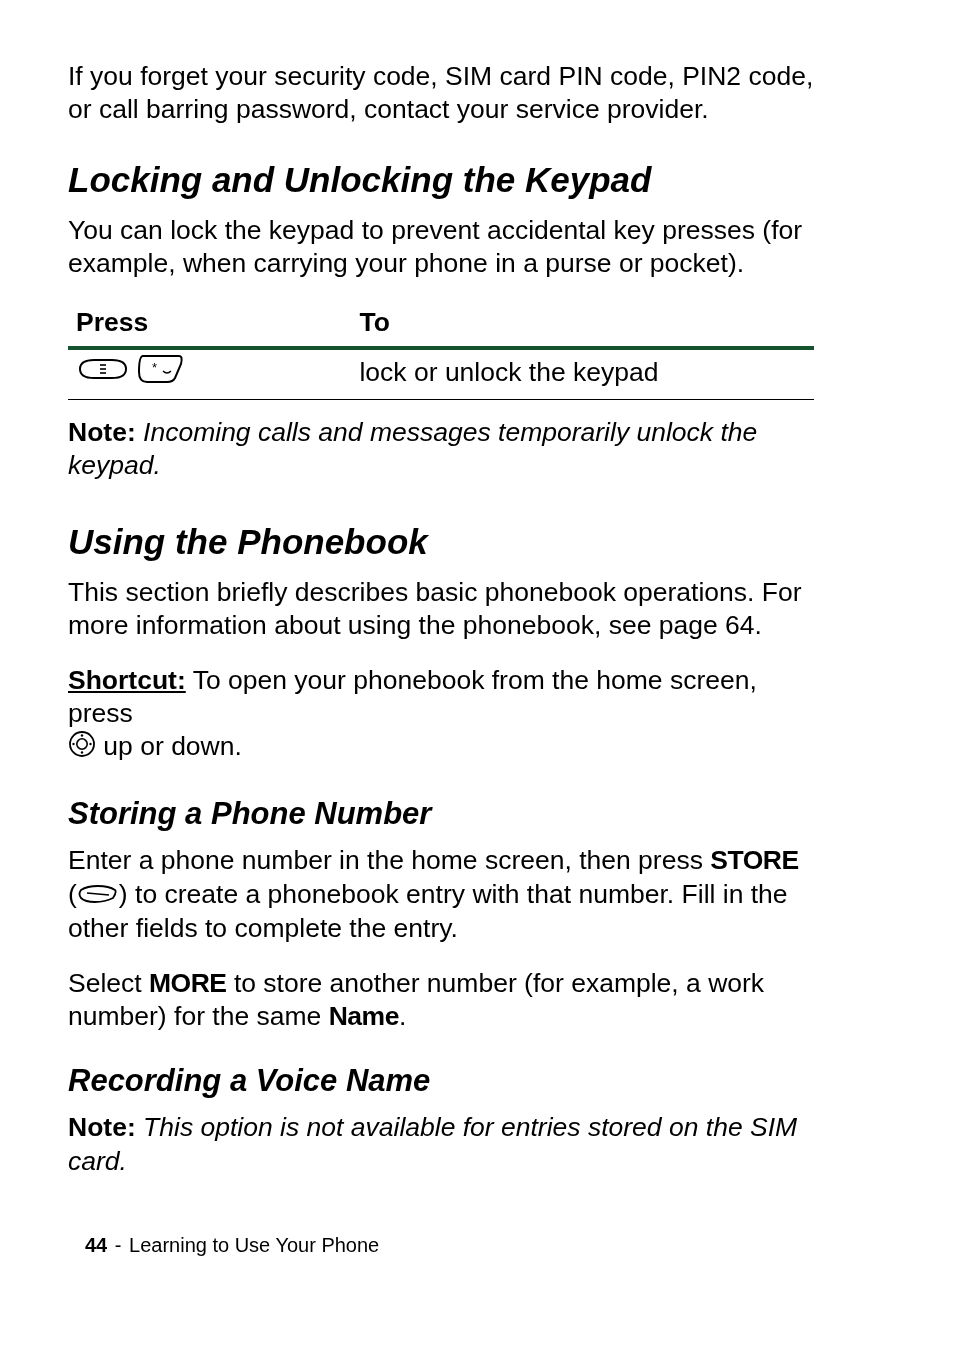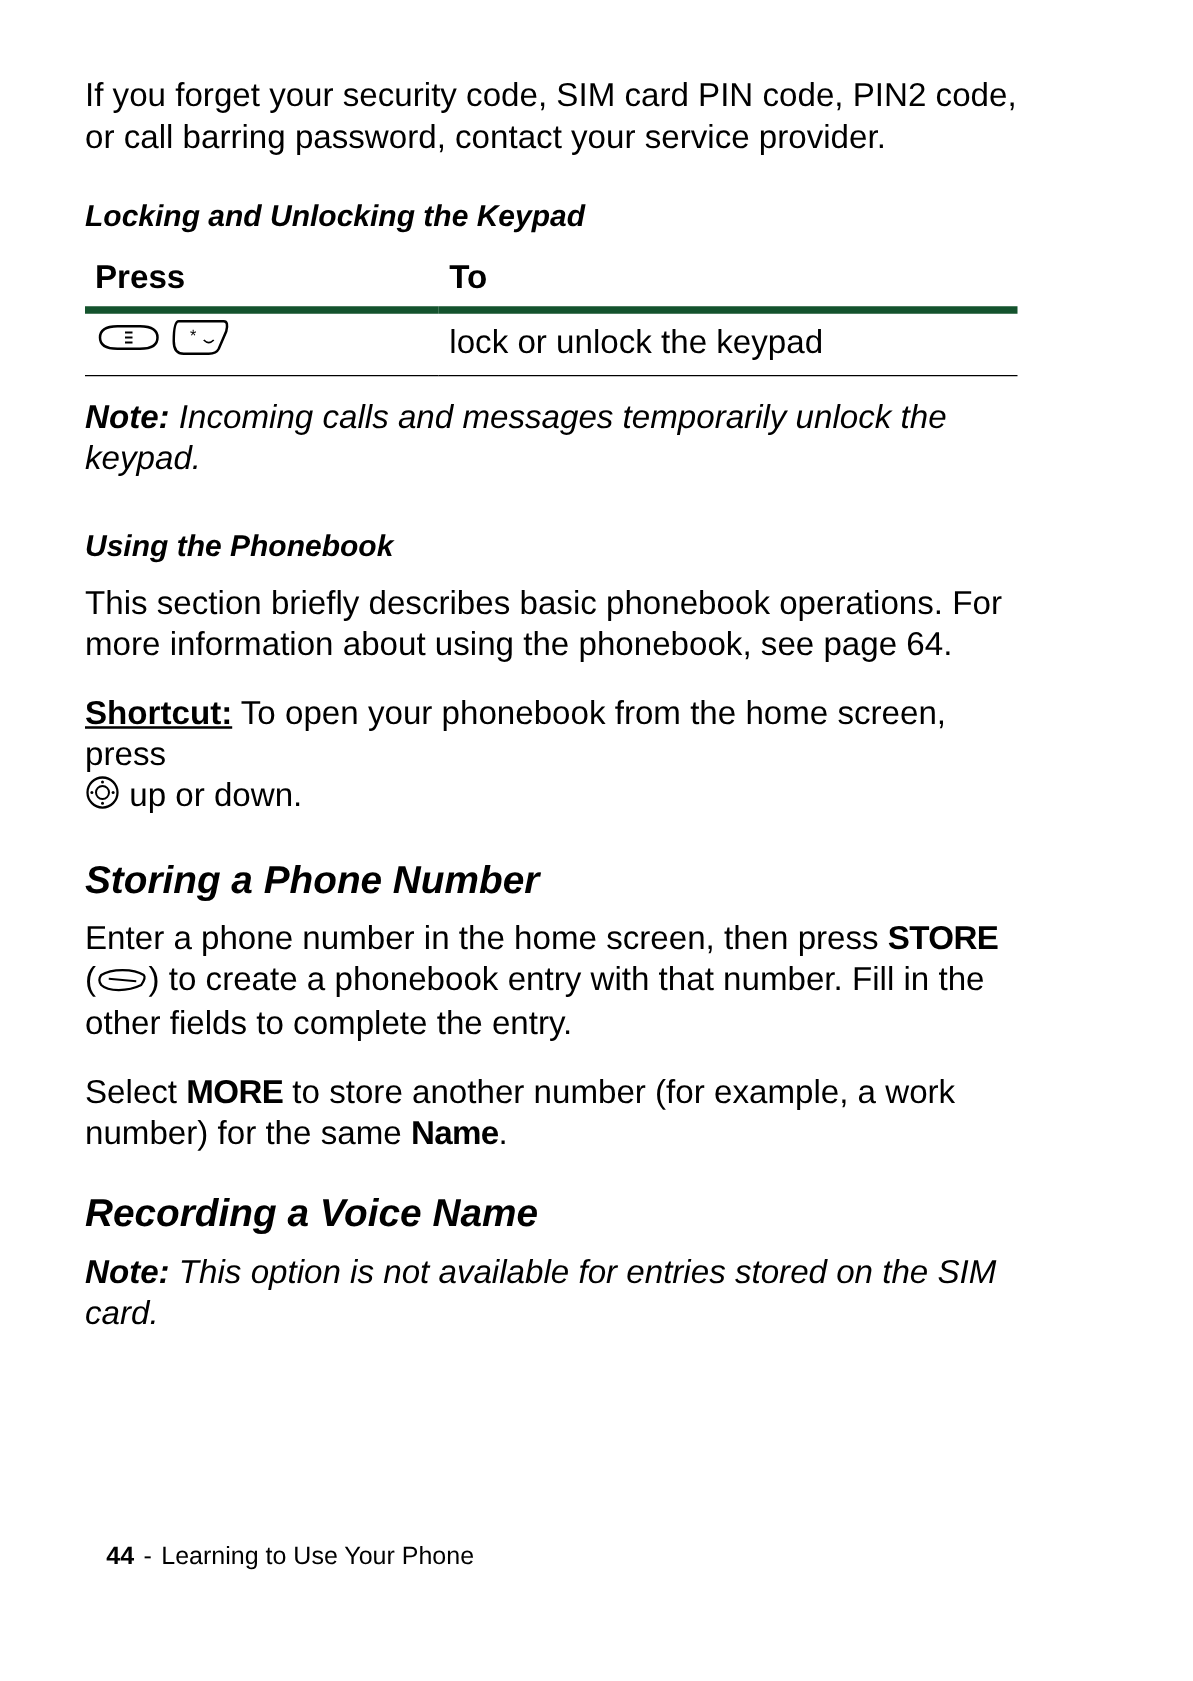"Locking and Unlocking the Keypad" h1.section-title { font-size: 24px -> 35px }
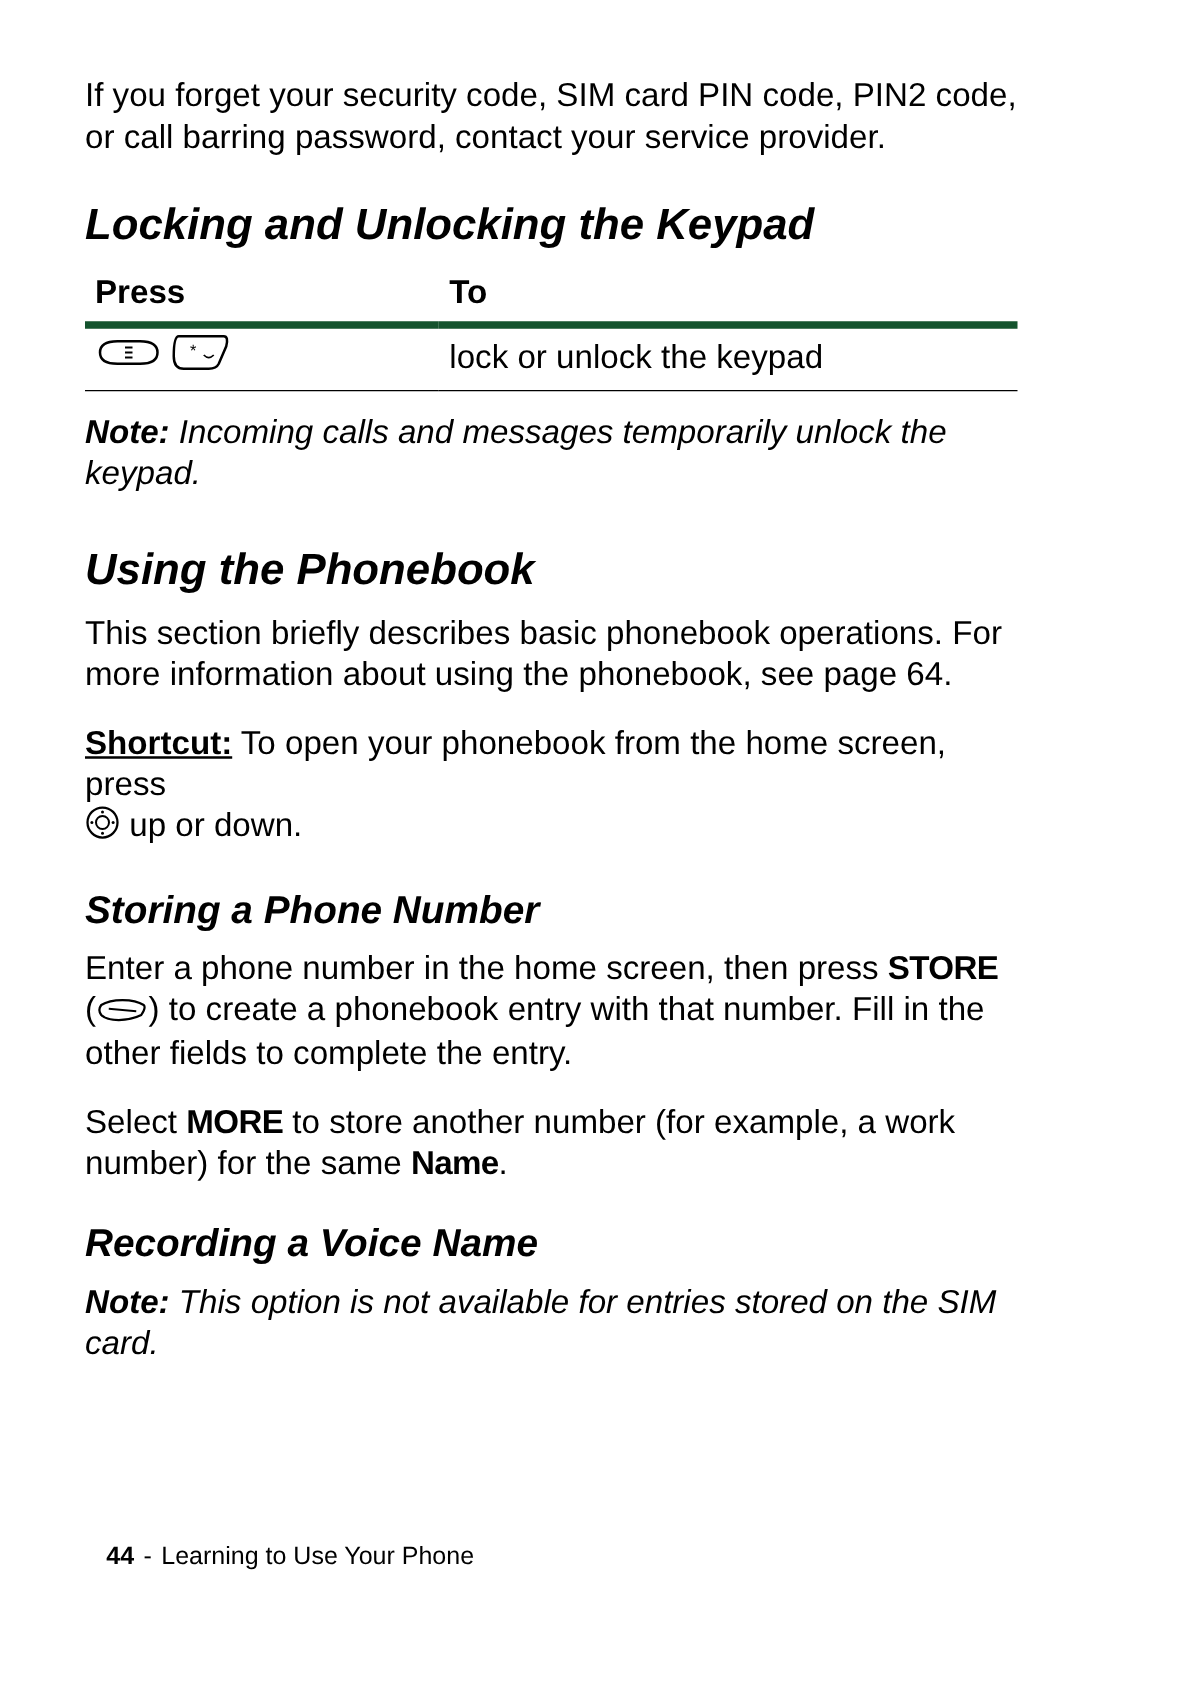"You can lock the keypad" p.body-text { html: none -> <p>You can lock the keypad to prevent accidental key presses (for example, when carrying your phone in a purse or pocket).</p> }
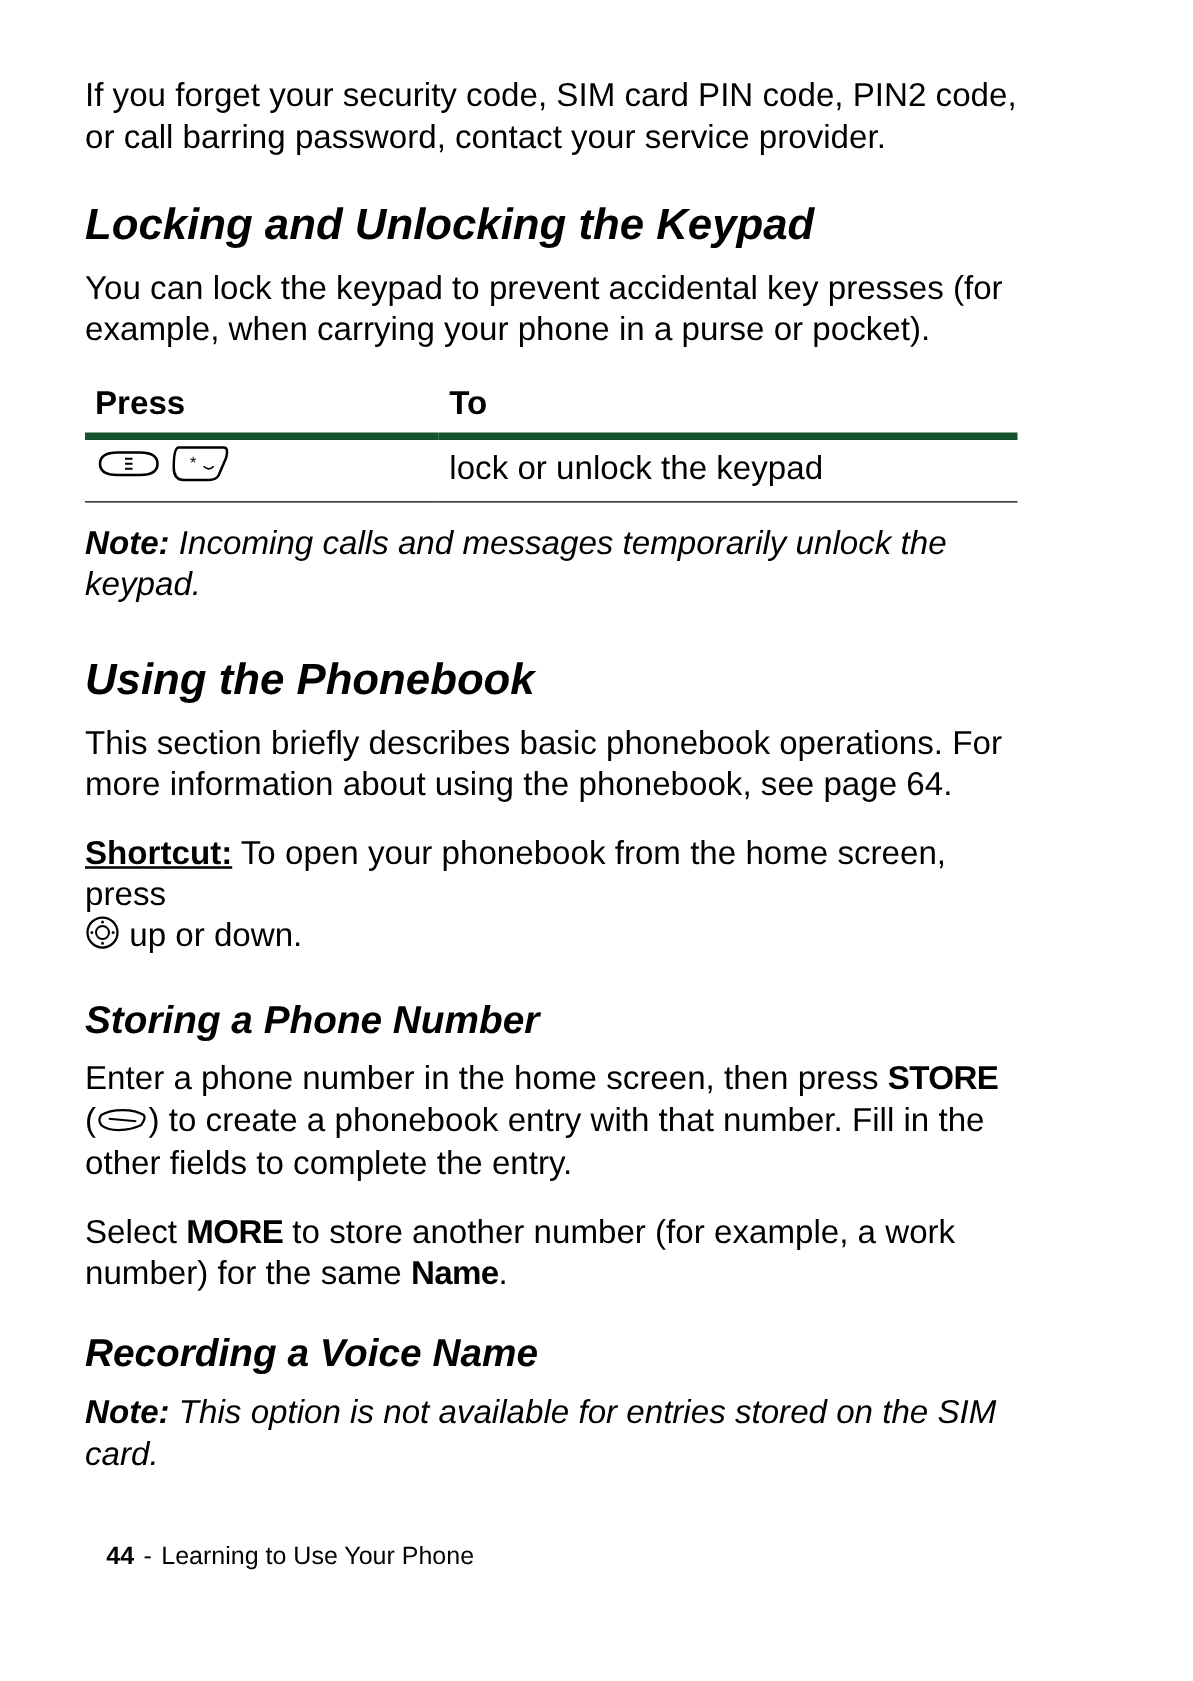"Press" .kp-table thead th { border-bottom: 6px solid #14532d -> 4px solid #14532d }
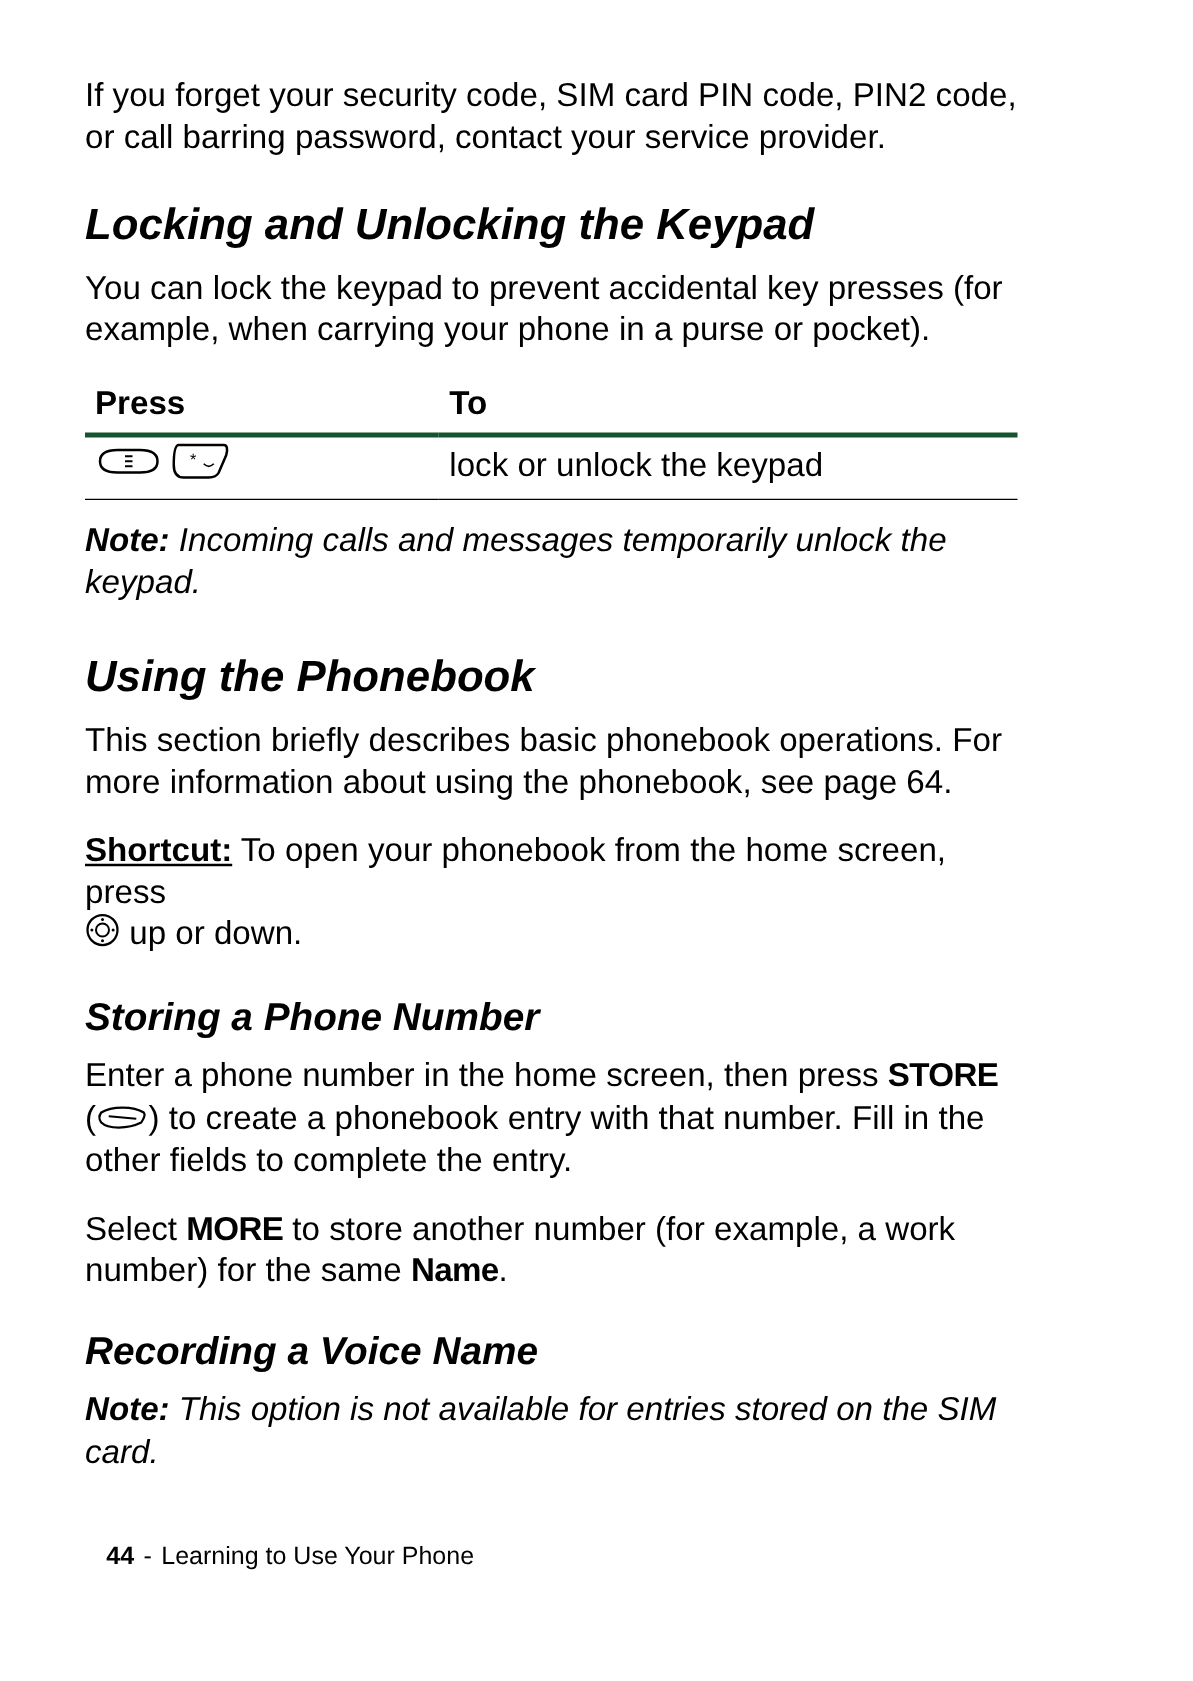"Note:" .note-label { font-style: italic -> none }
